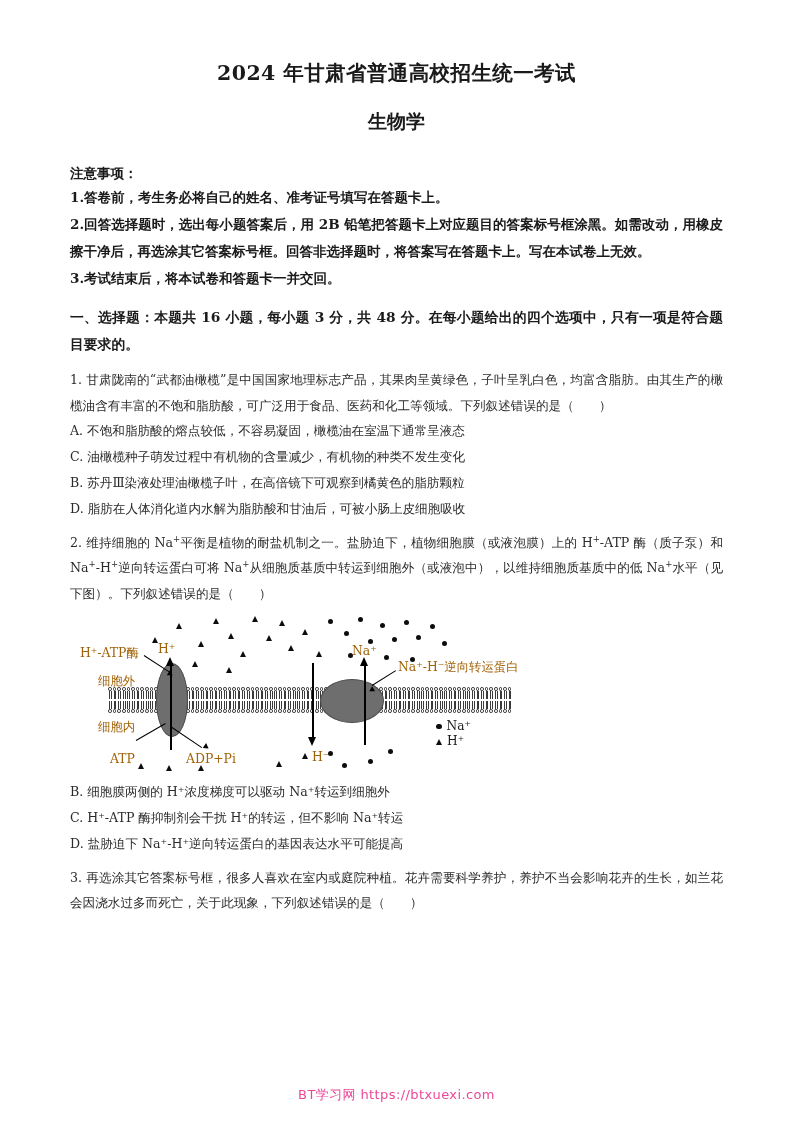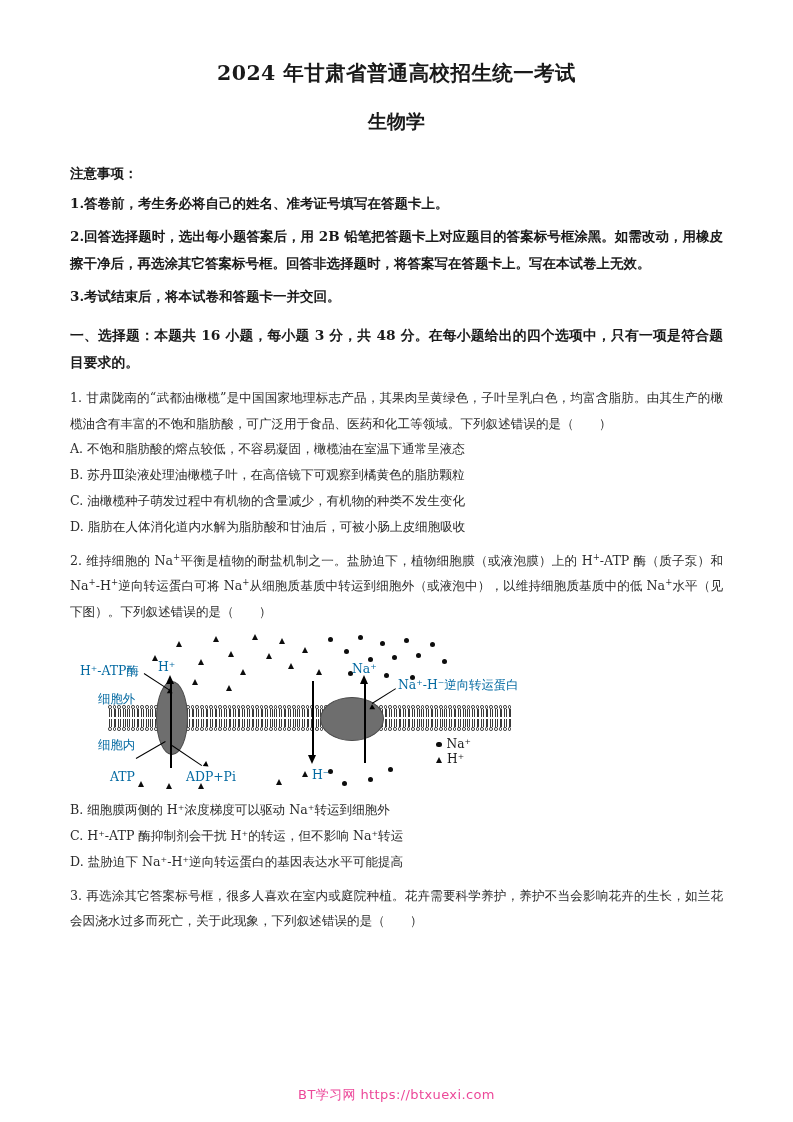"1.答卷前，考生务必将自己的姓名、准考证号填写在答题卡上。" .notice-item { margin-top: 6px -> none }
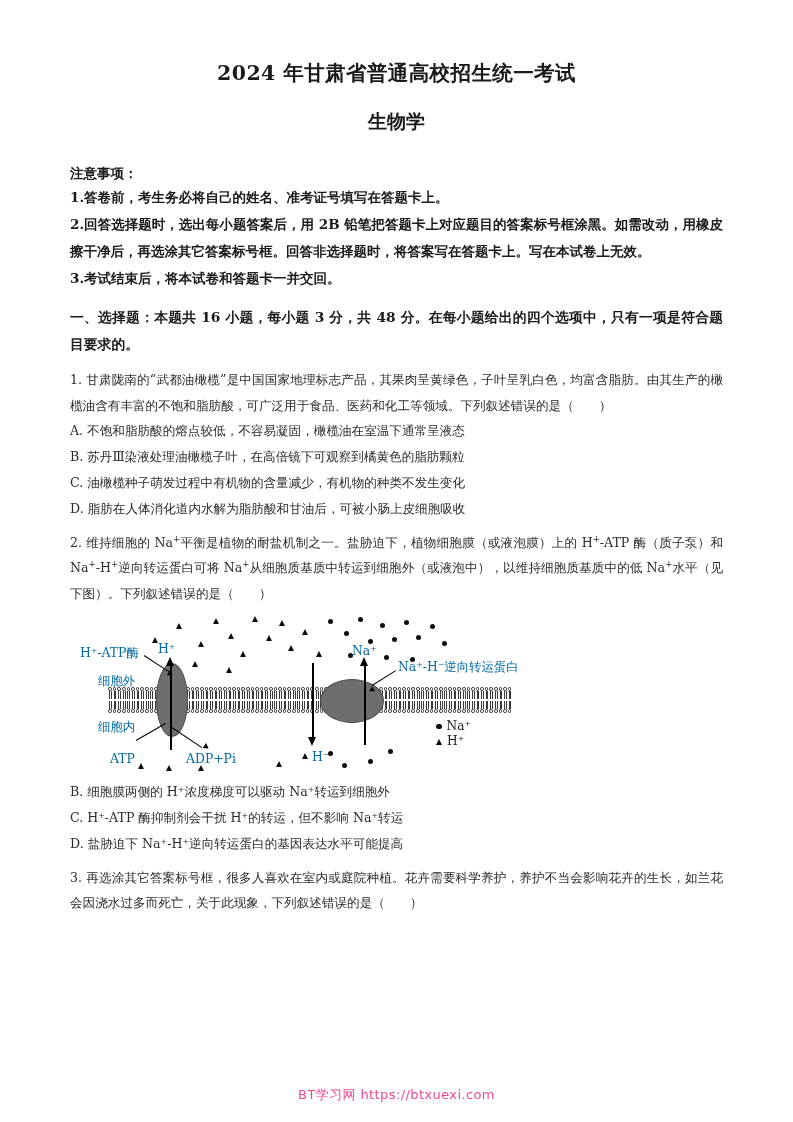"B. 苏丹Ⅲ染液处理油橄榄子叶，在高倍镜下可观察到橘黄色的脂肪颗粒" div.q-option { order: before "C. 油橄榄种子萌发过程中有机物的含量减少，有机物的种类不发生变化" -> after "C. 油橄榄种子萌发过程中有机物的含量减少，有机物的种类不发生变化" }
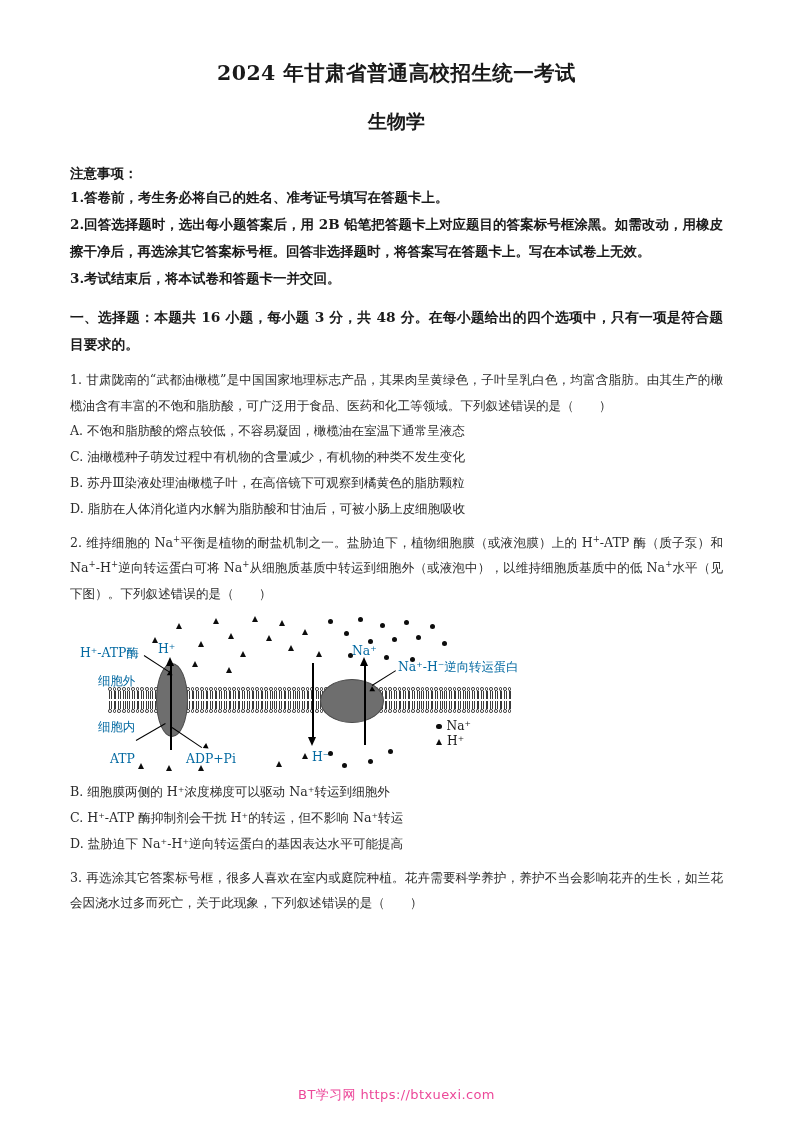"H⁺-ATP酶" .fig-label { color: #0369a1 -> #a16207 }
